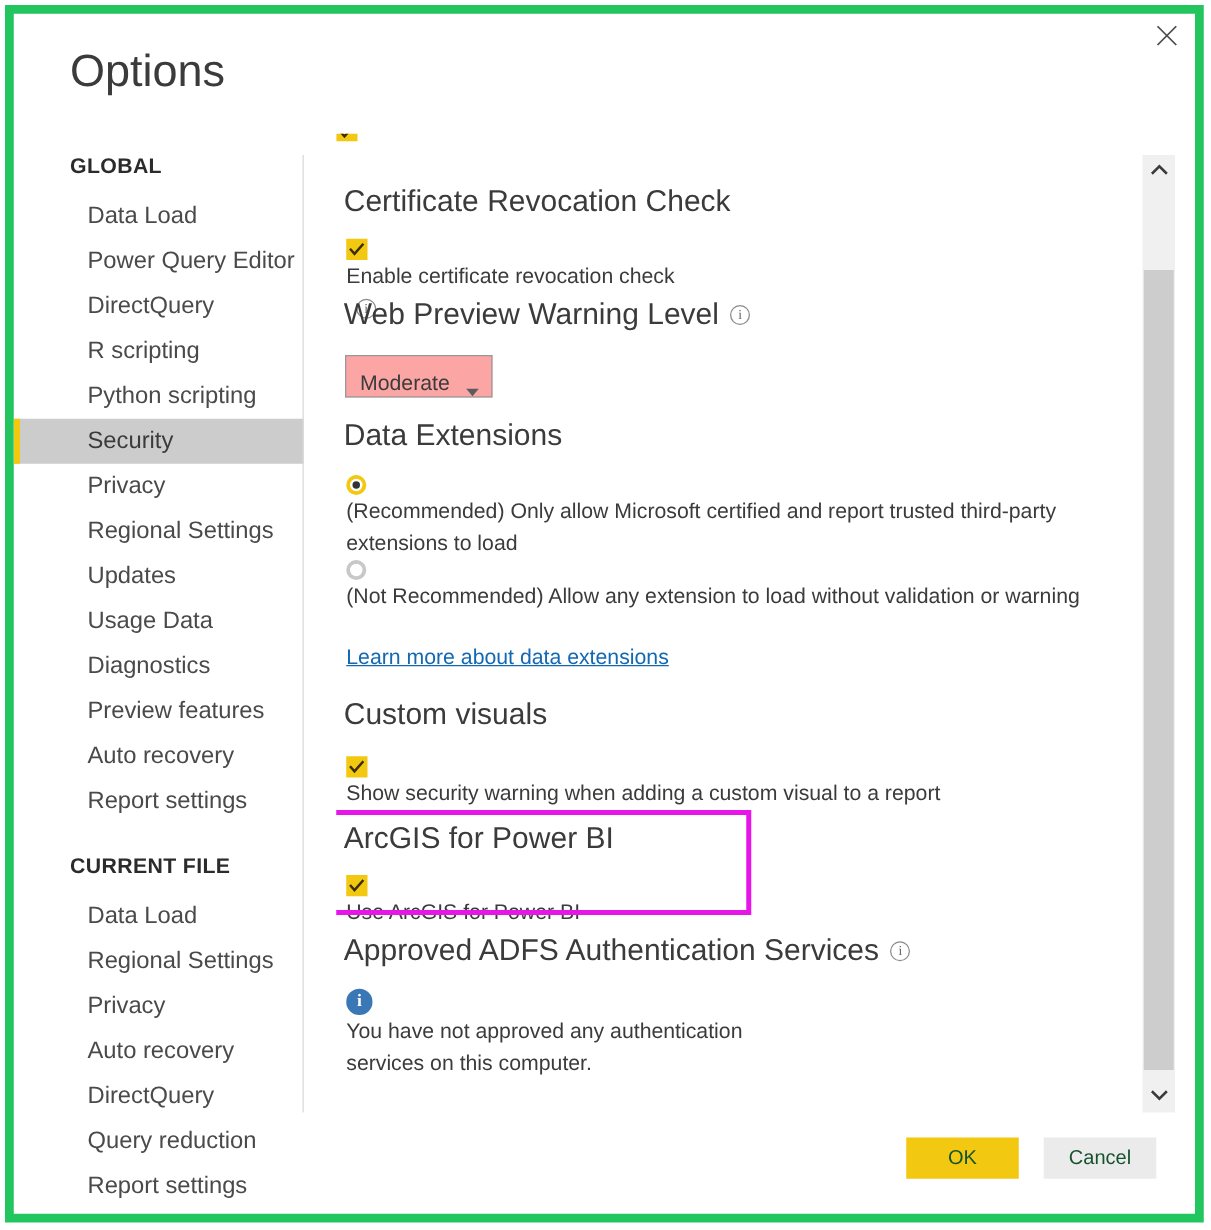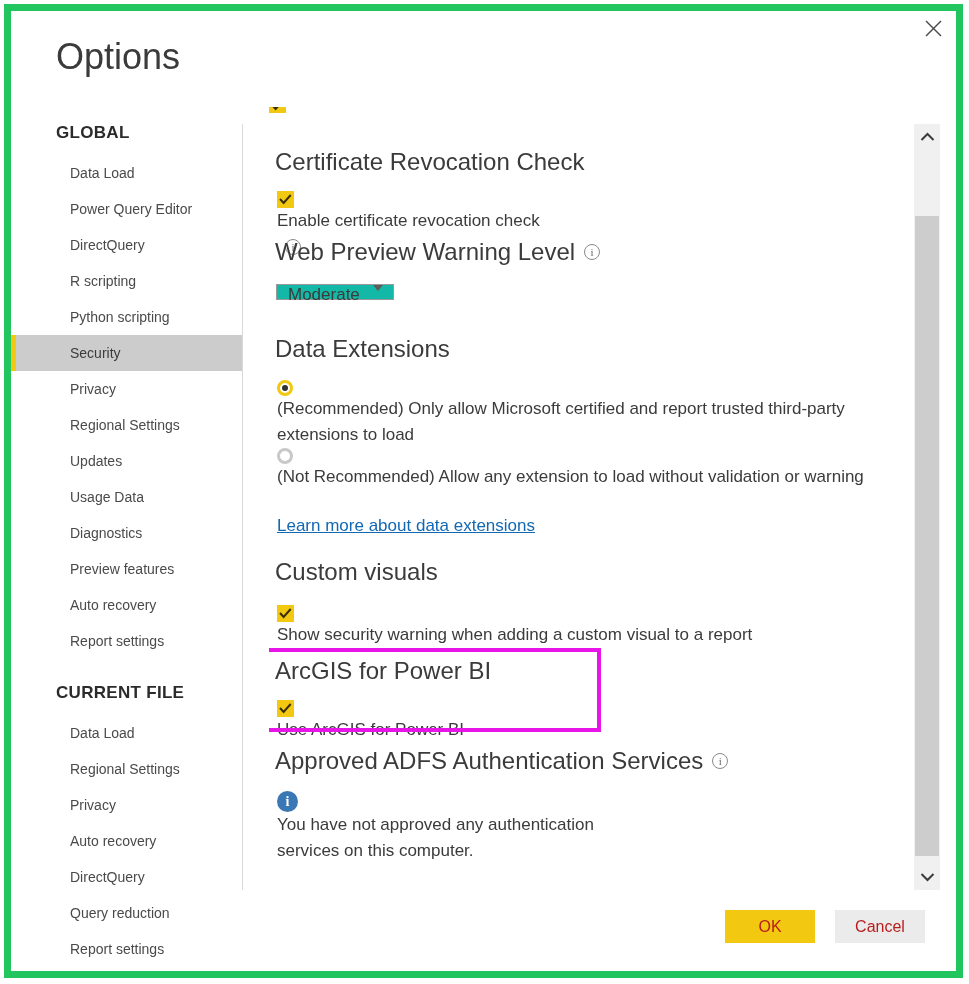"Data Load" .side-item { font-size: 14px -> 19px }
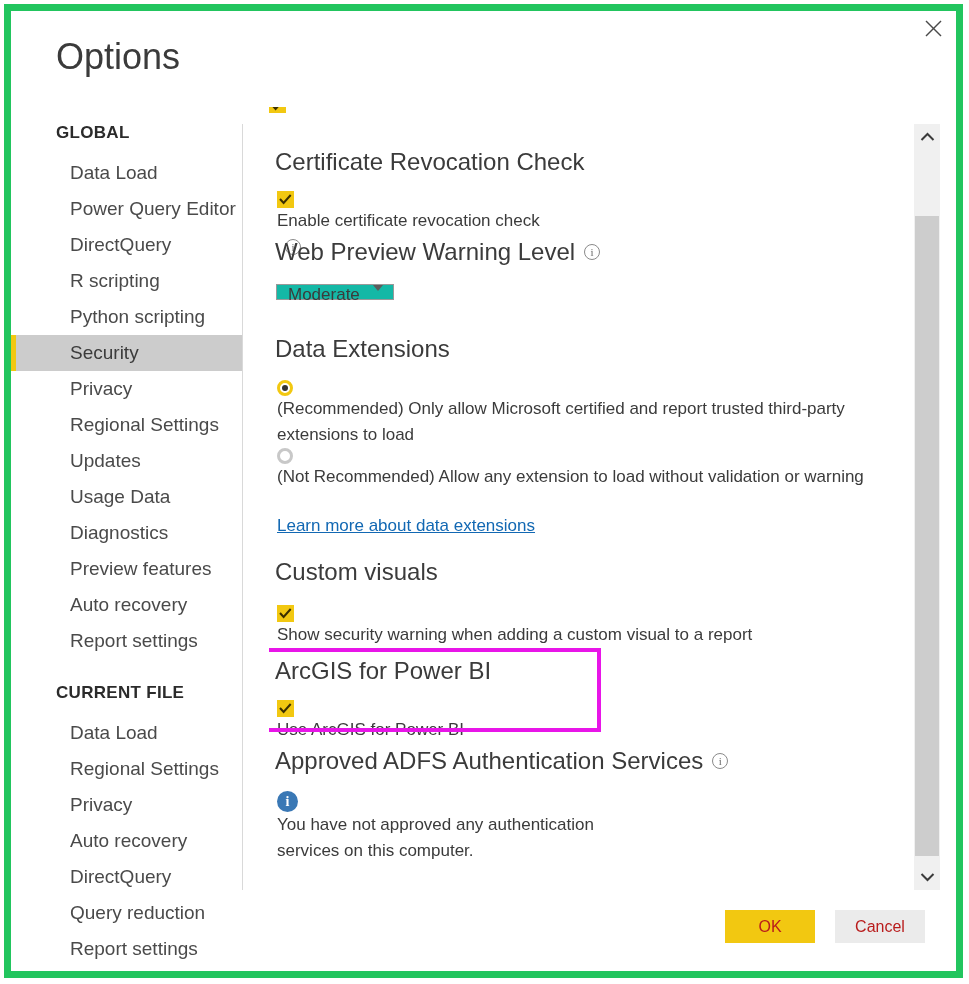"Moderate" .dropdown { align-items: flex-start -> flex-end; background: #14b8a6 -> #fca5a5; height: 16px -> 34px }
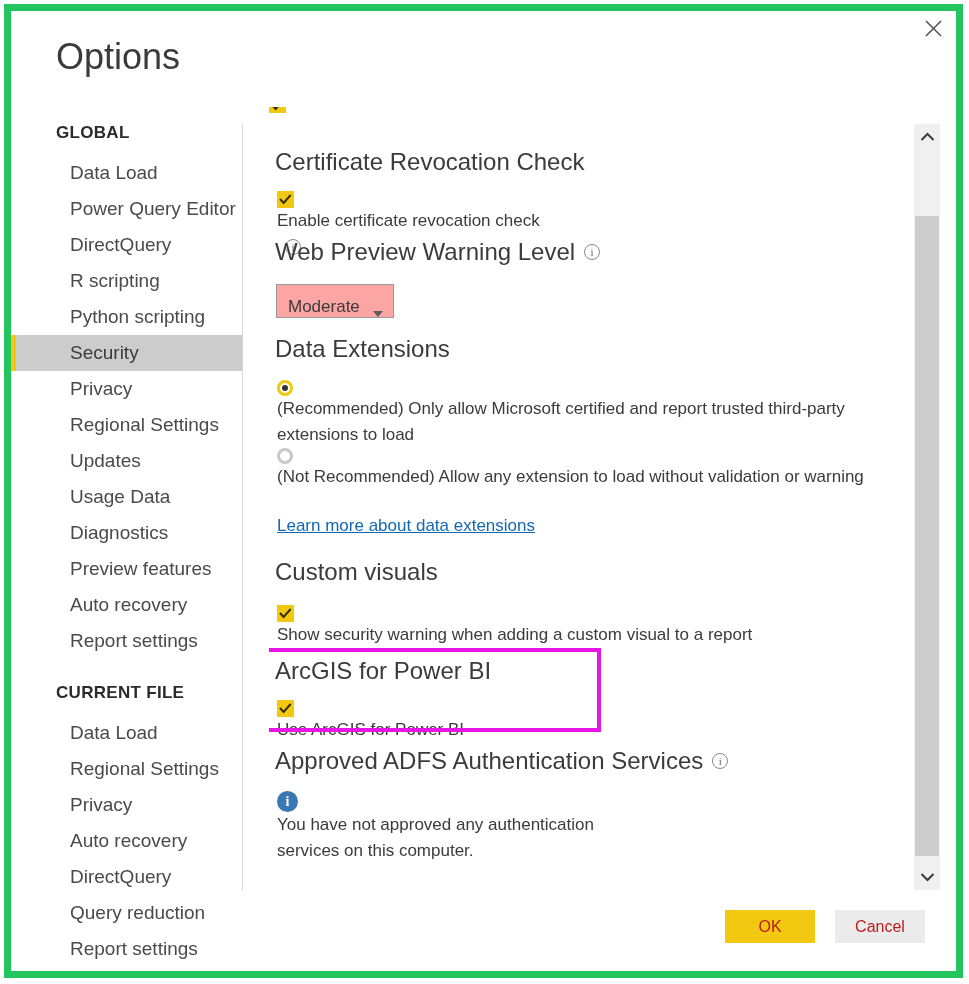"OK" .btn { color: #b91c1c -> #14532d }
